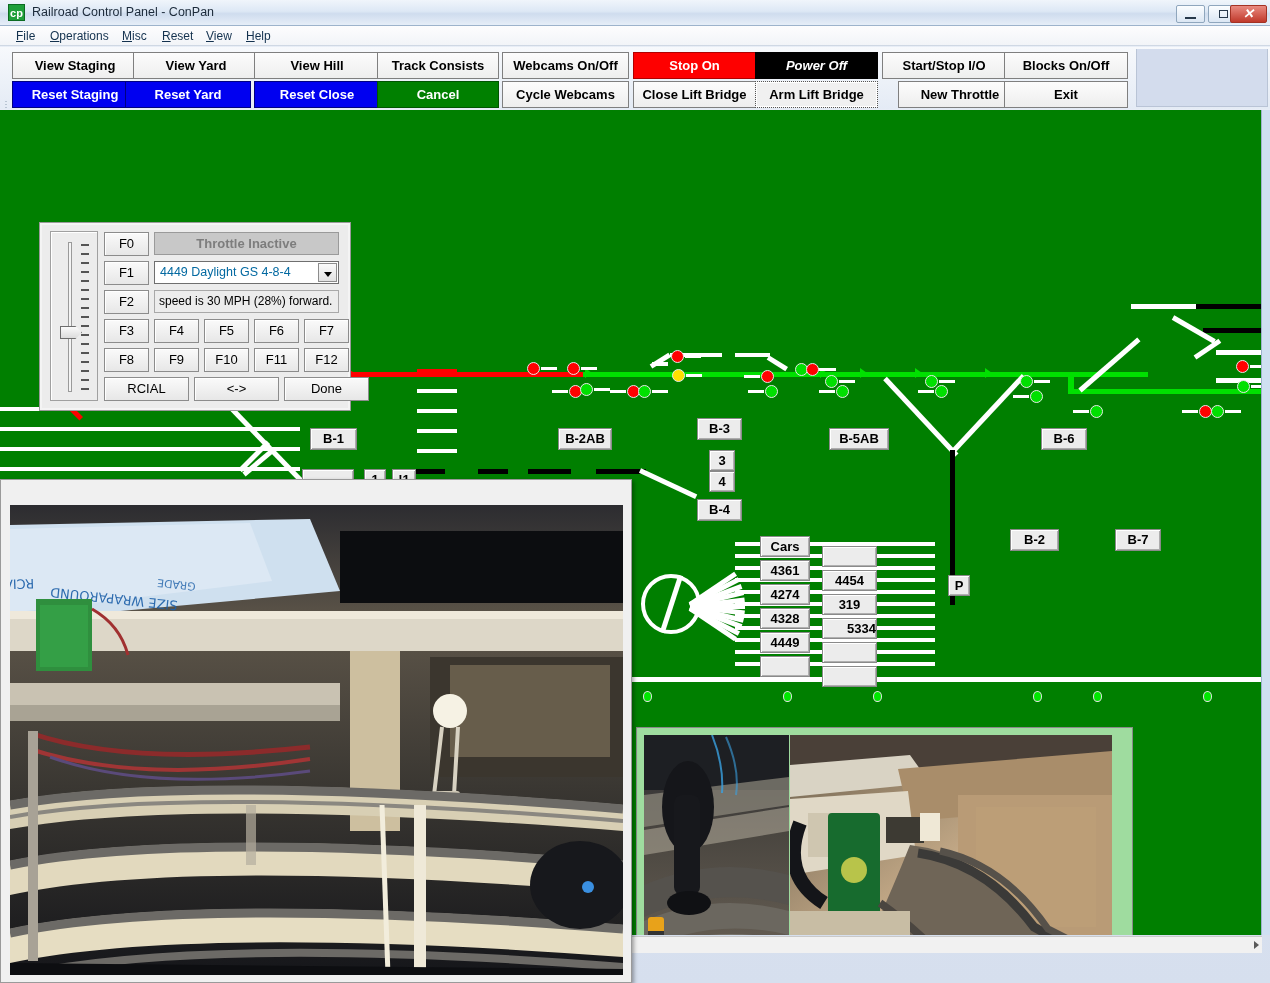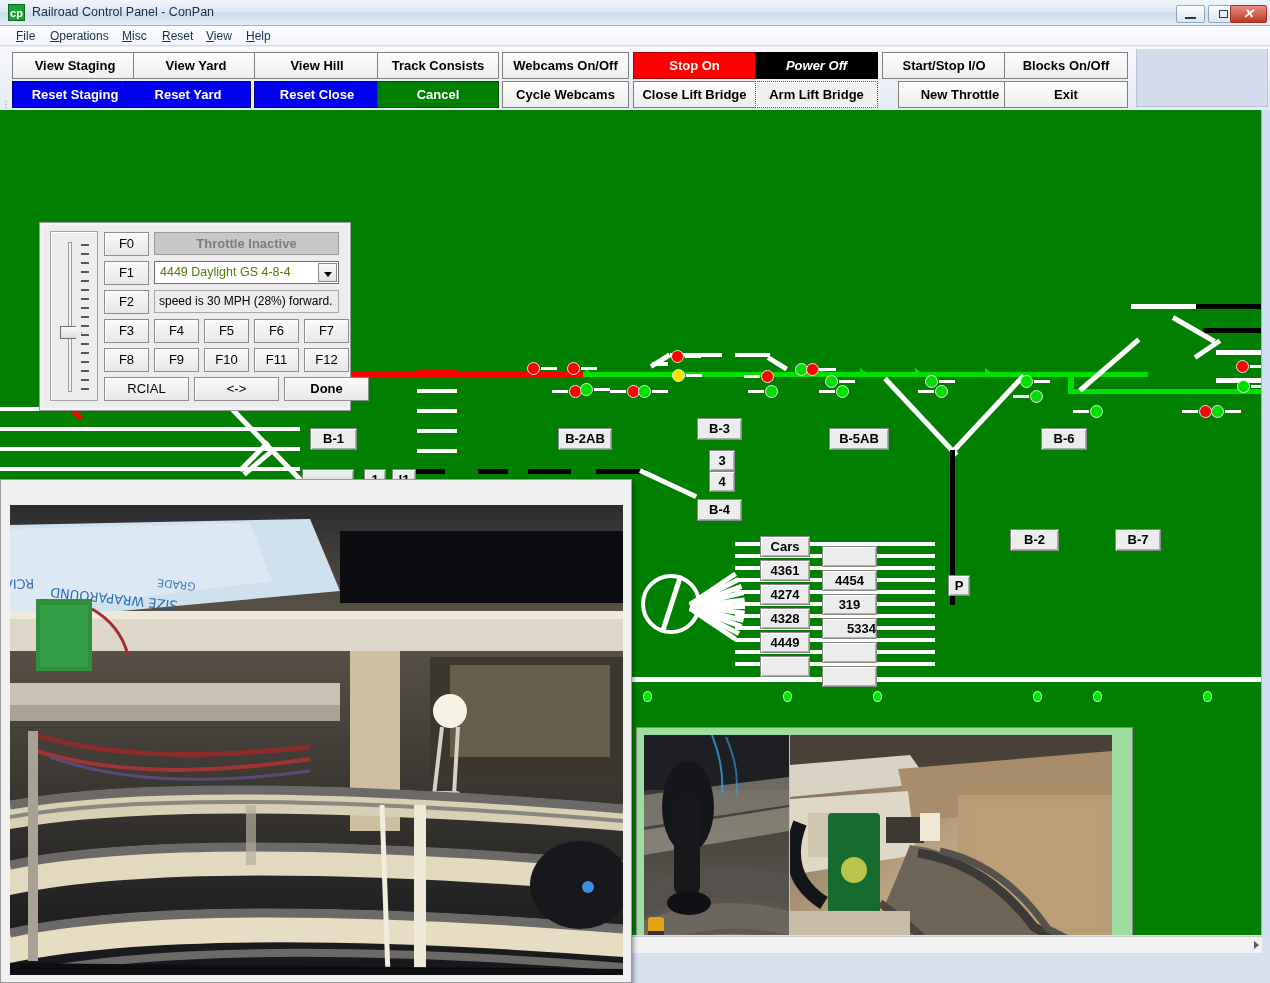"4449 Daylight GS 4-8-4" #thr-select { color: #4d7c0f -> #0369a1 }
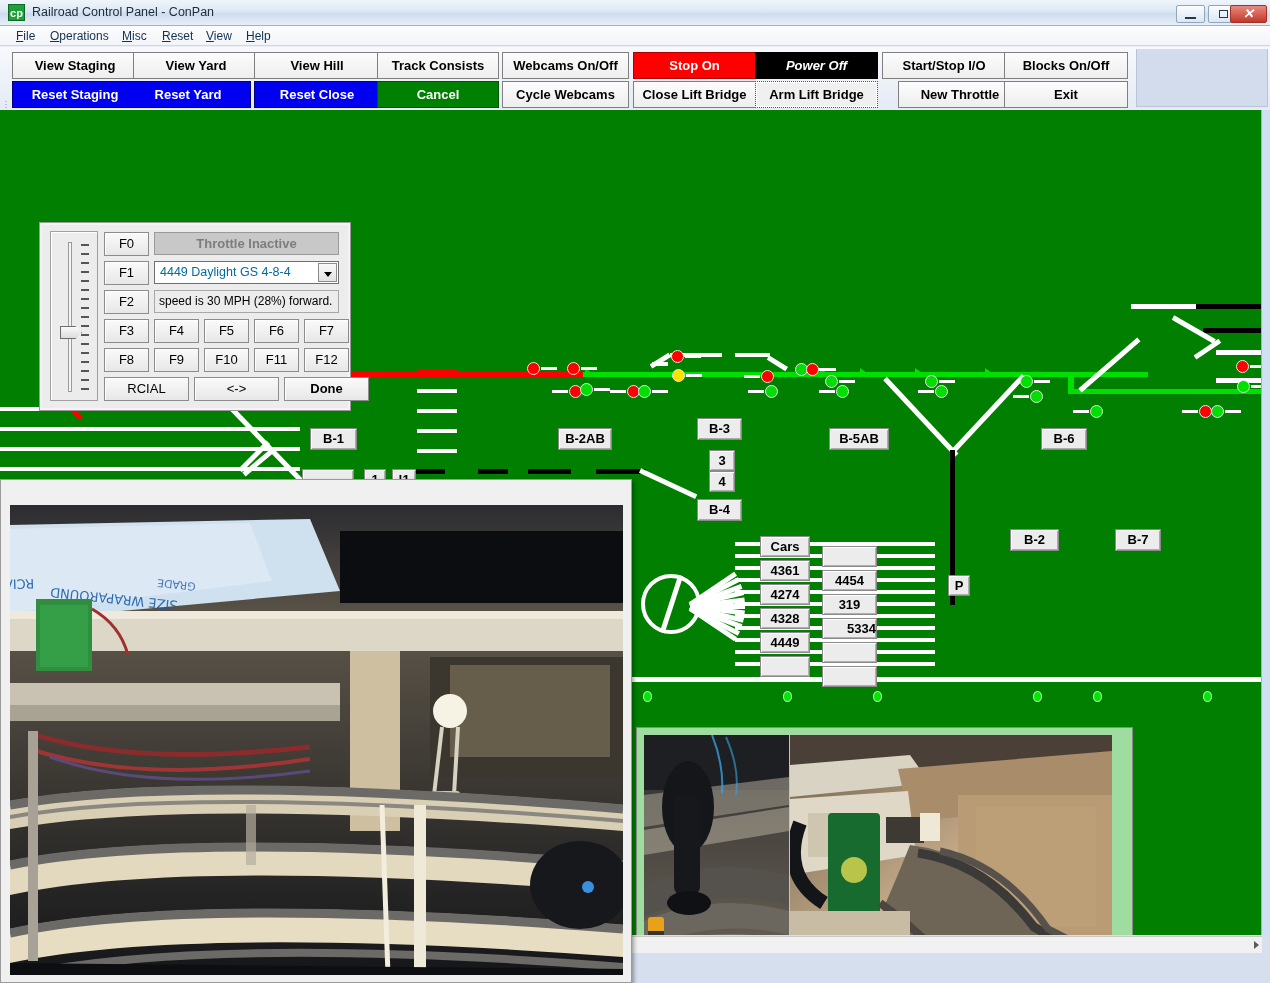"Done" div.fb { font-weight: bold -> none }
